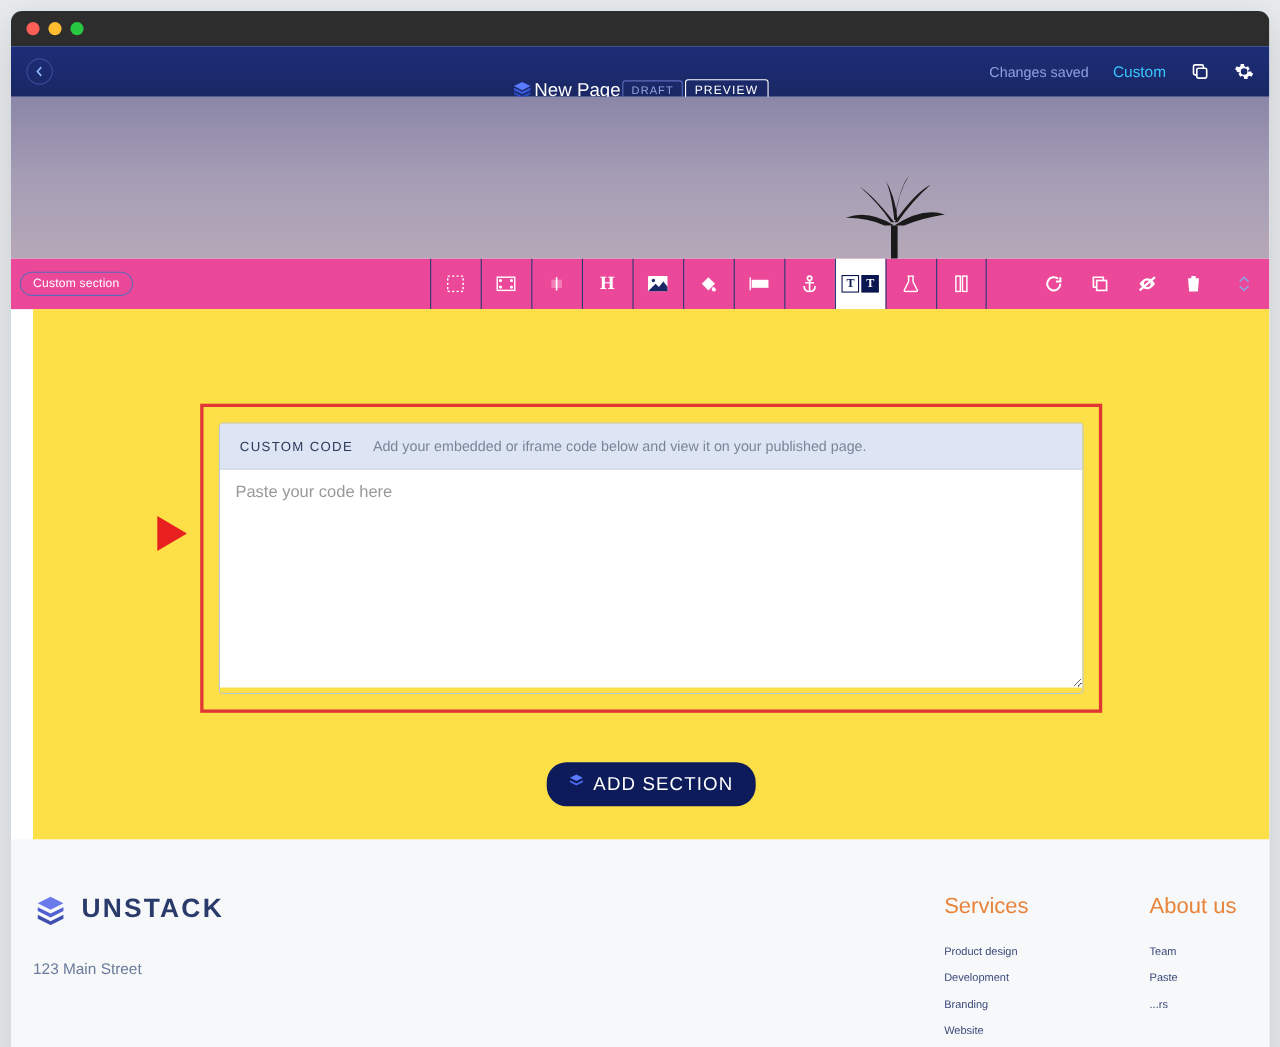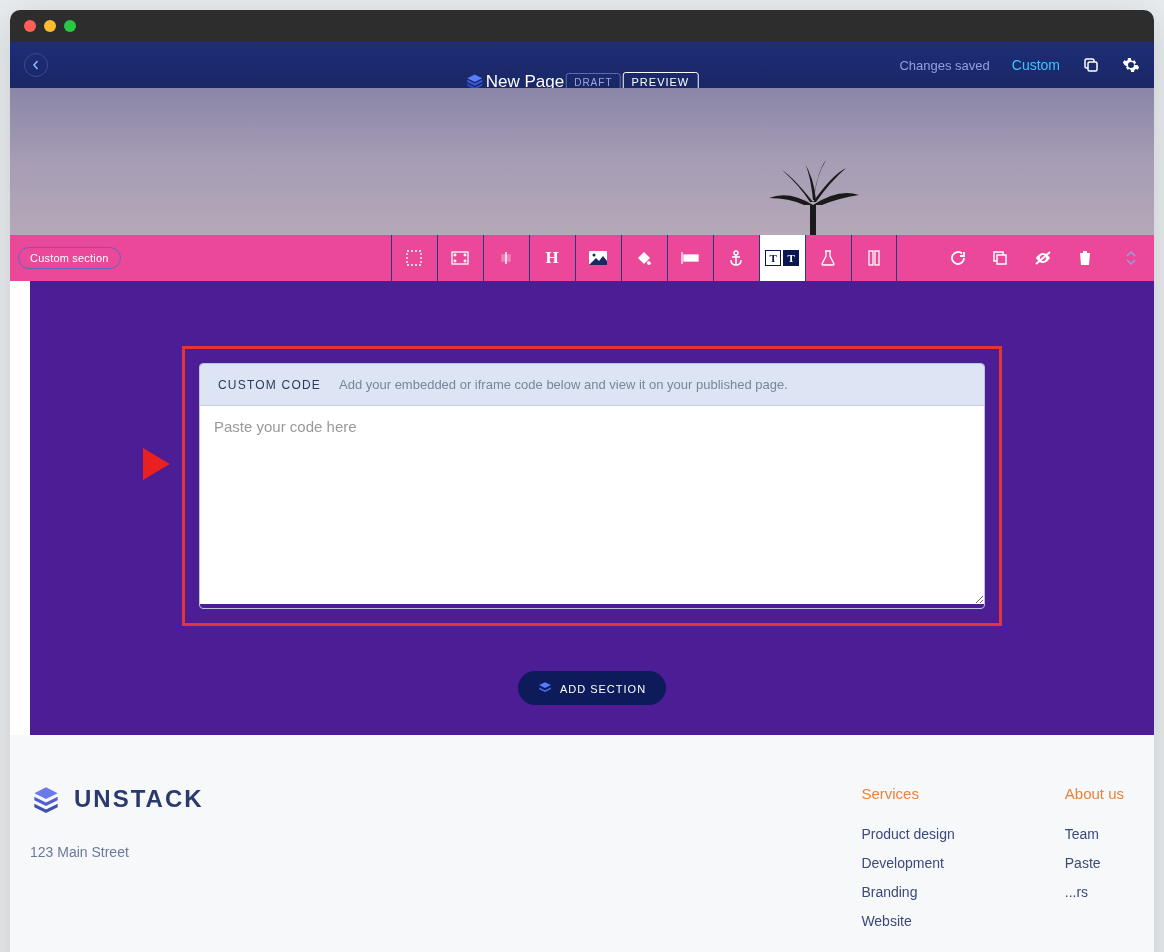"CUSTOM CODE" .canvas-area { background: #4c1d95 -> #fde047; padding: 65px 0 30px -> 86px 0 30px }
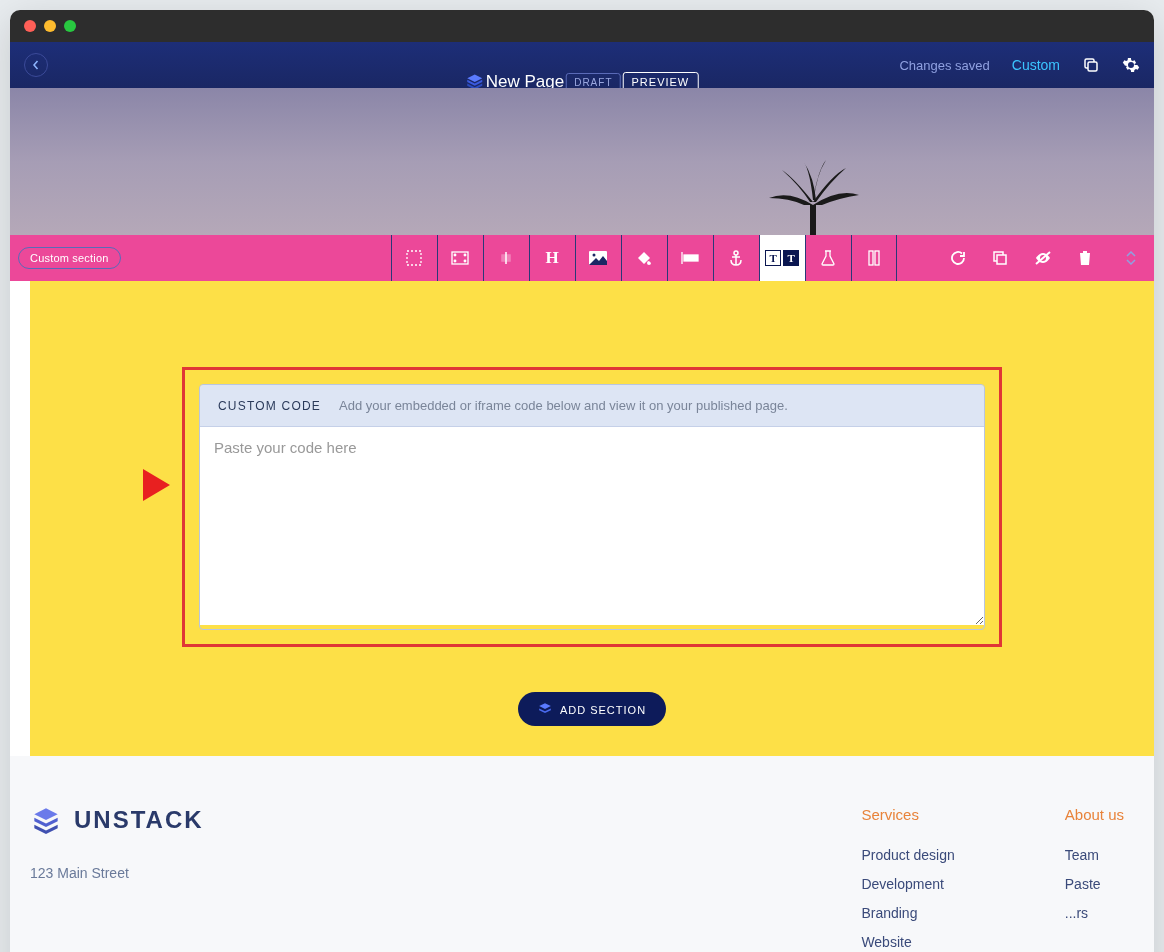"ADD SECTION" .add-section { align-items: flex-end -> flex-start; font-size: 11px -> 17px }
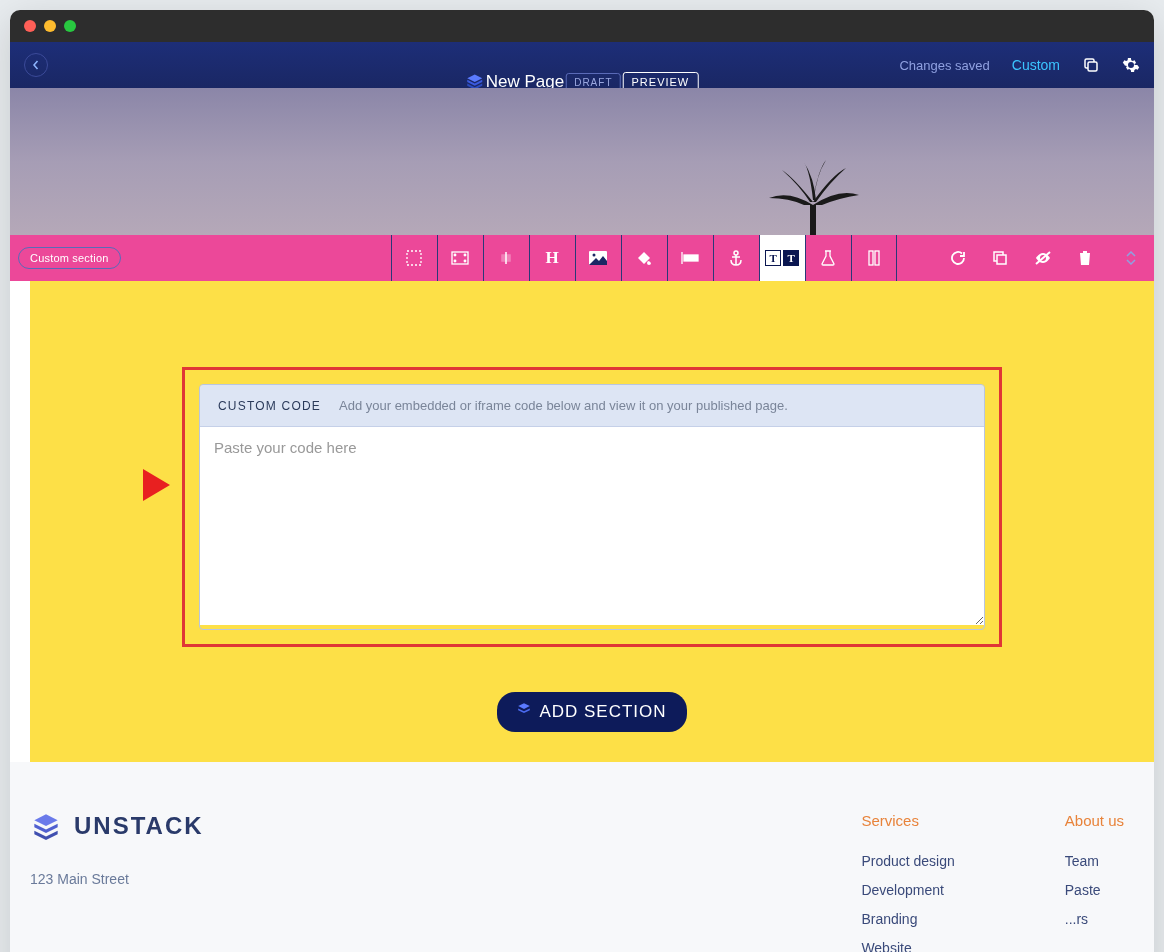"Services" .col-title { font-size: 15px -> 20px }
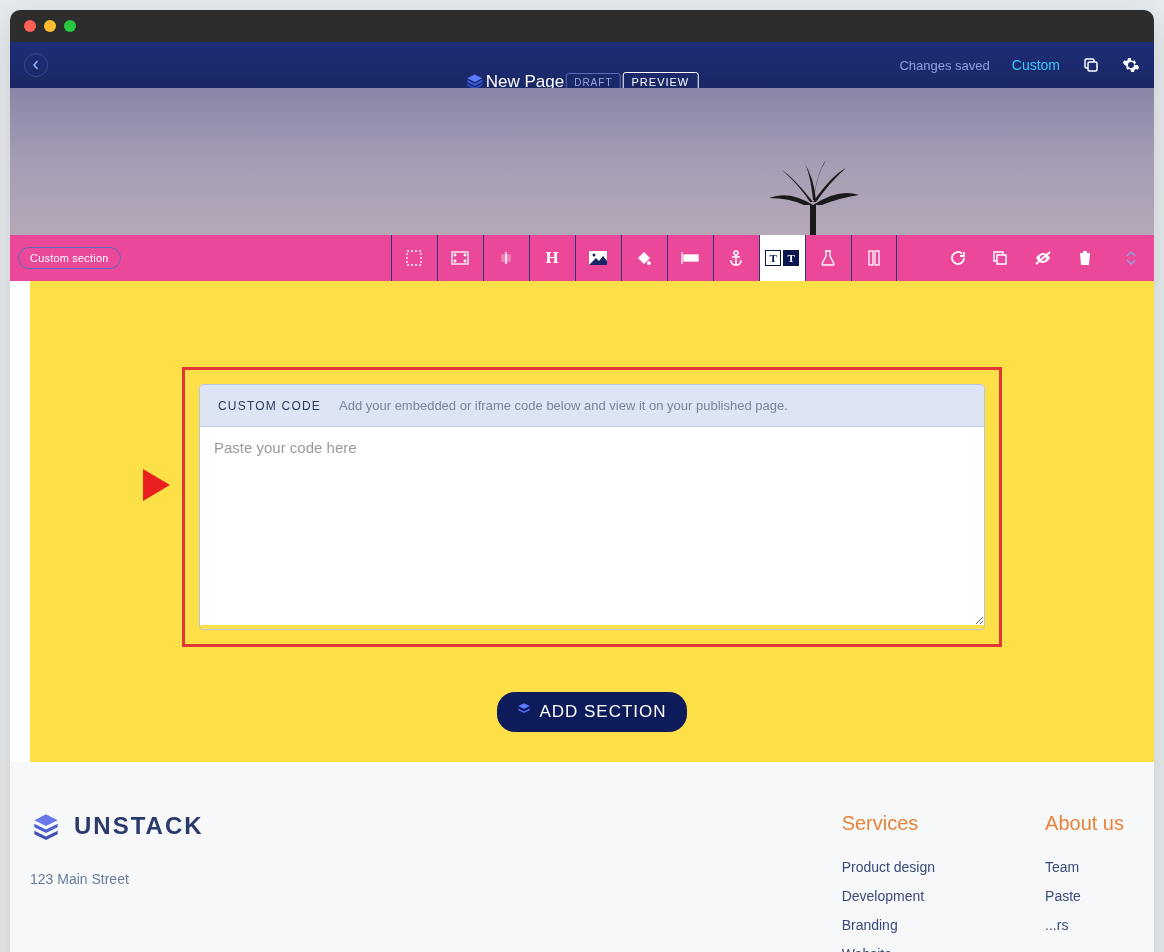"Product design" .col-link { font-size: 14px -> 10px }
